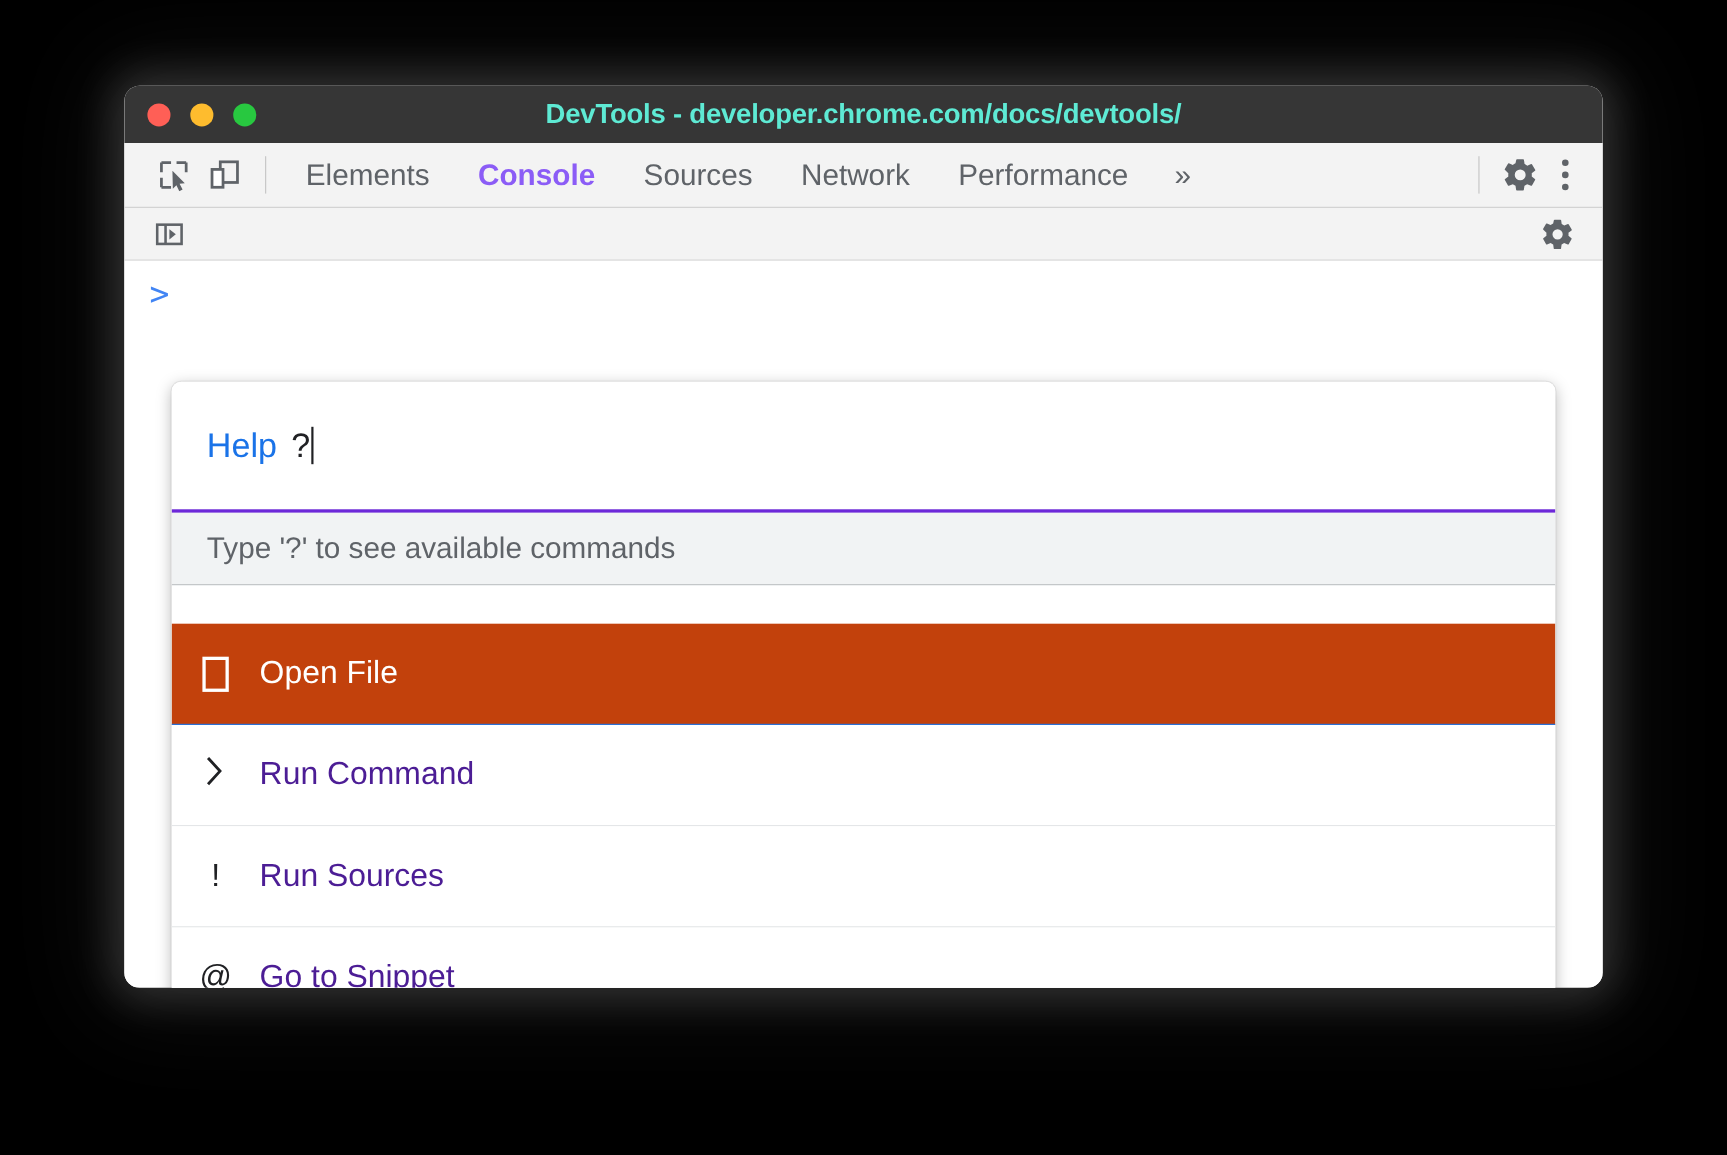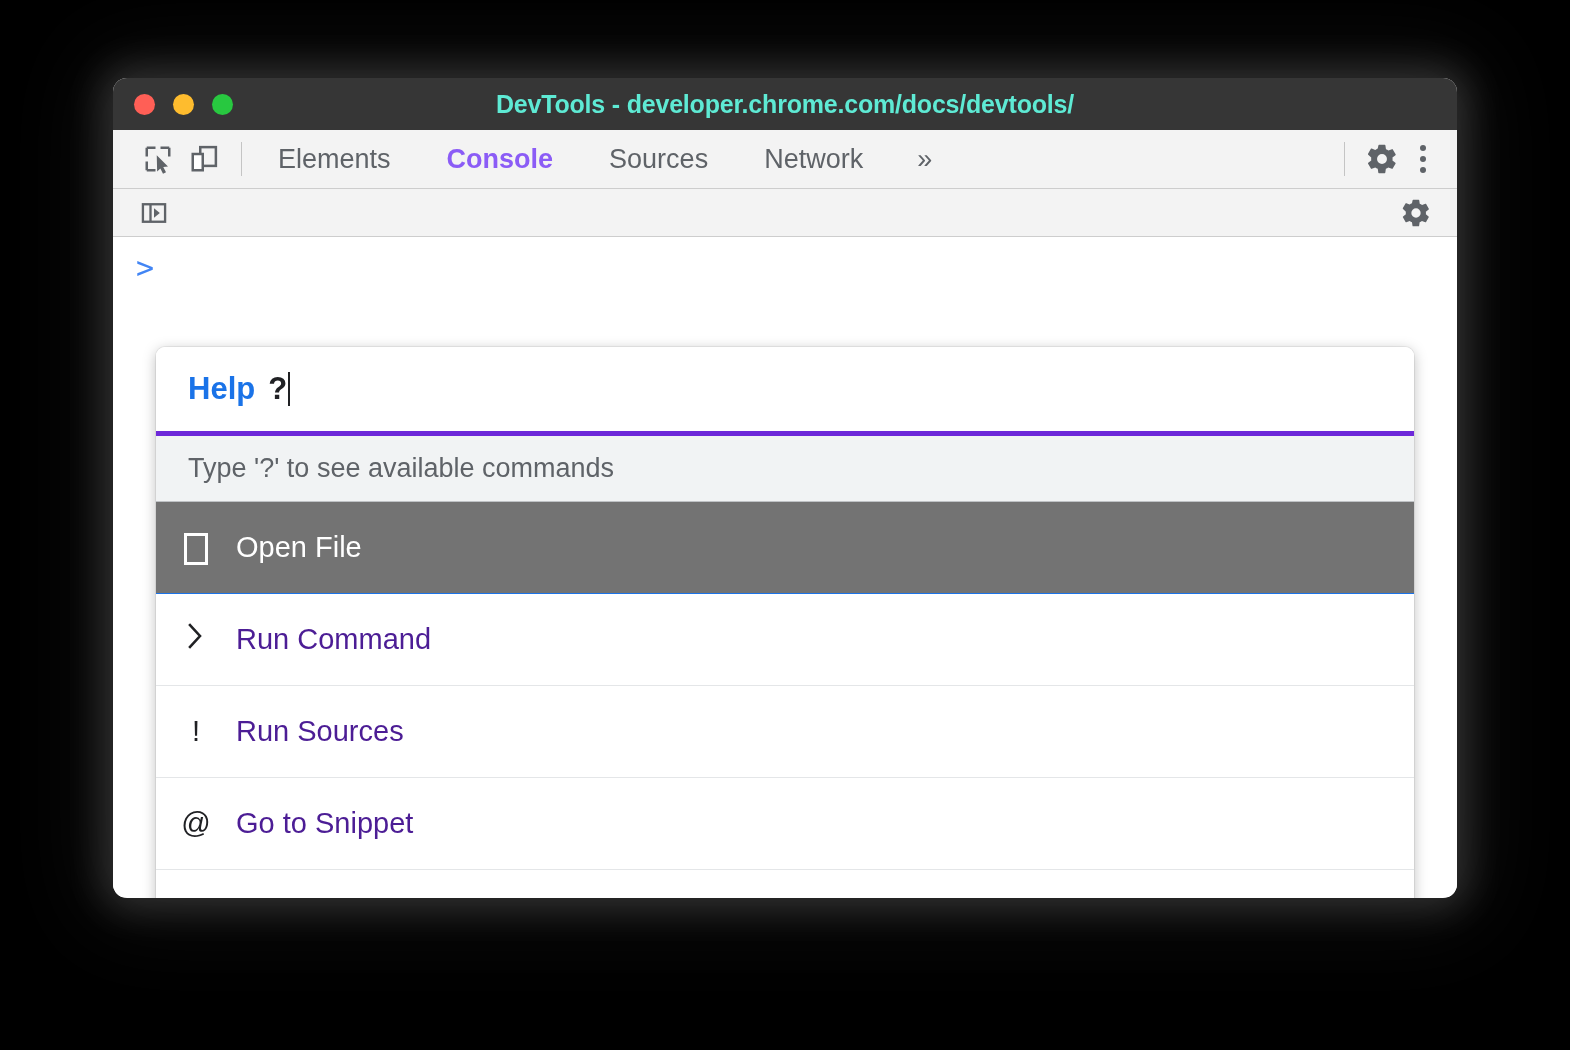"Elements" .tabs { gap: 12px -> 0 }
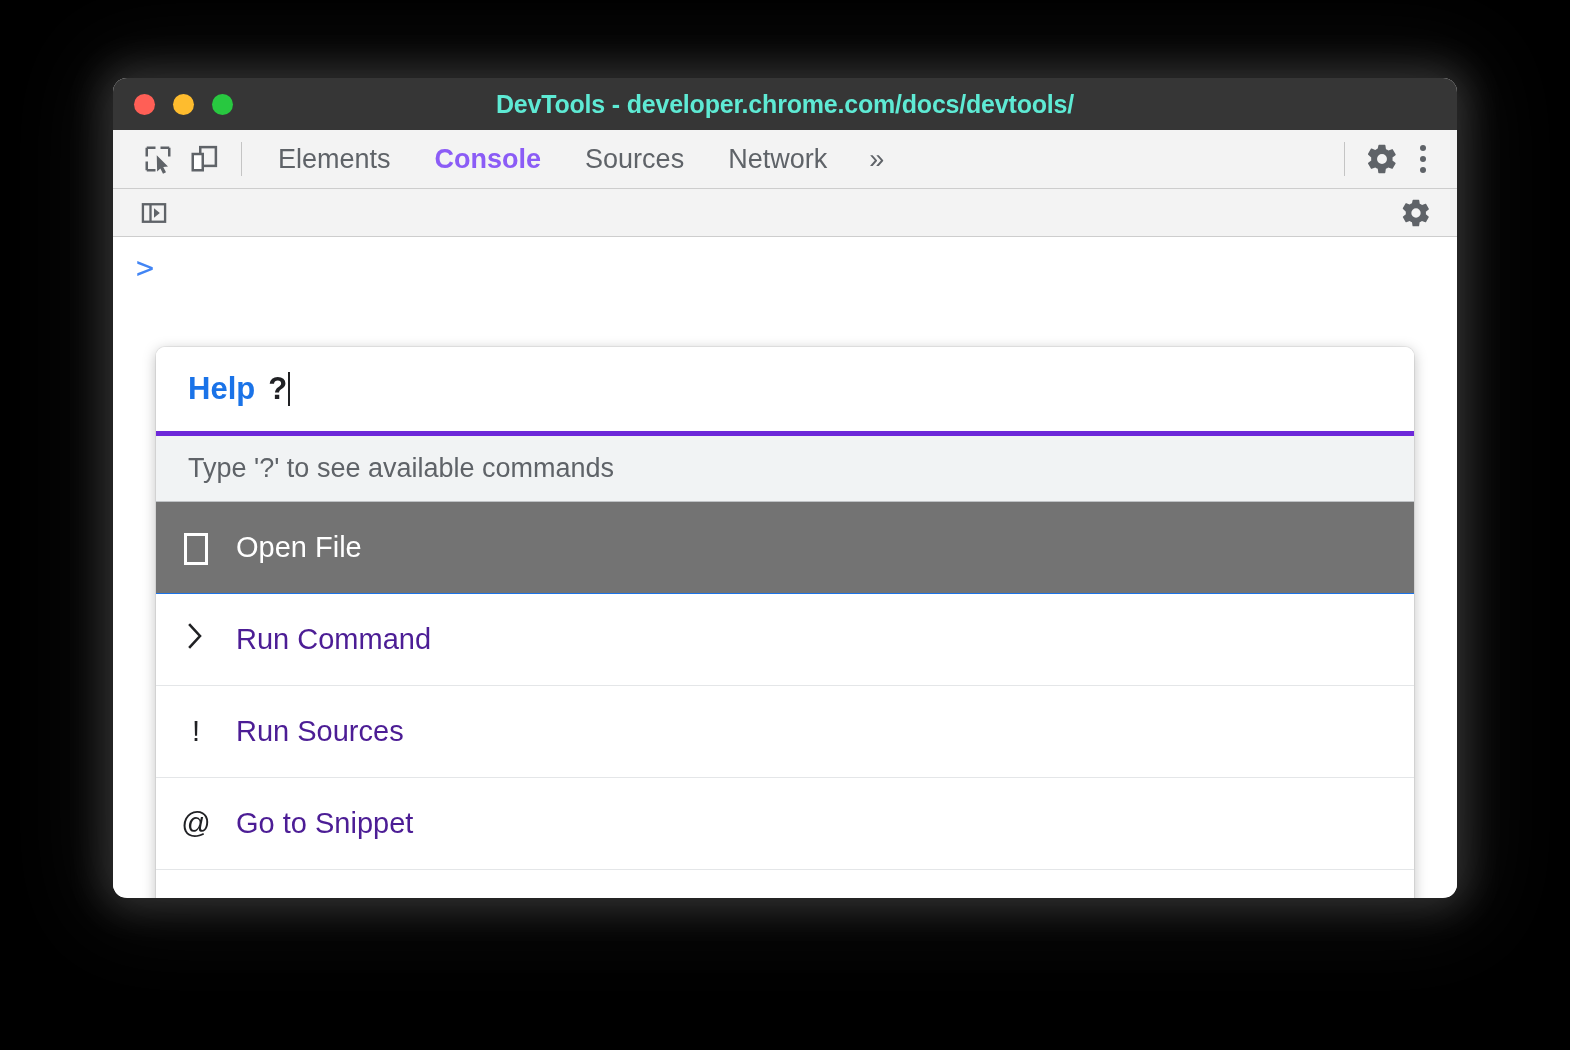"Performance" div.tab { html: none -> <div>Performance</div> }
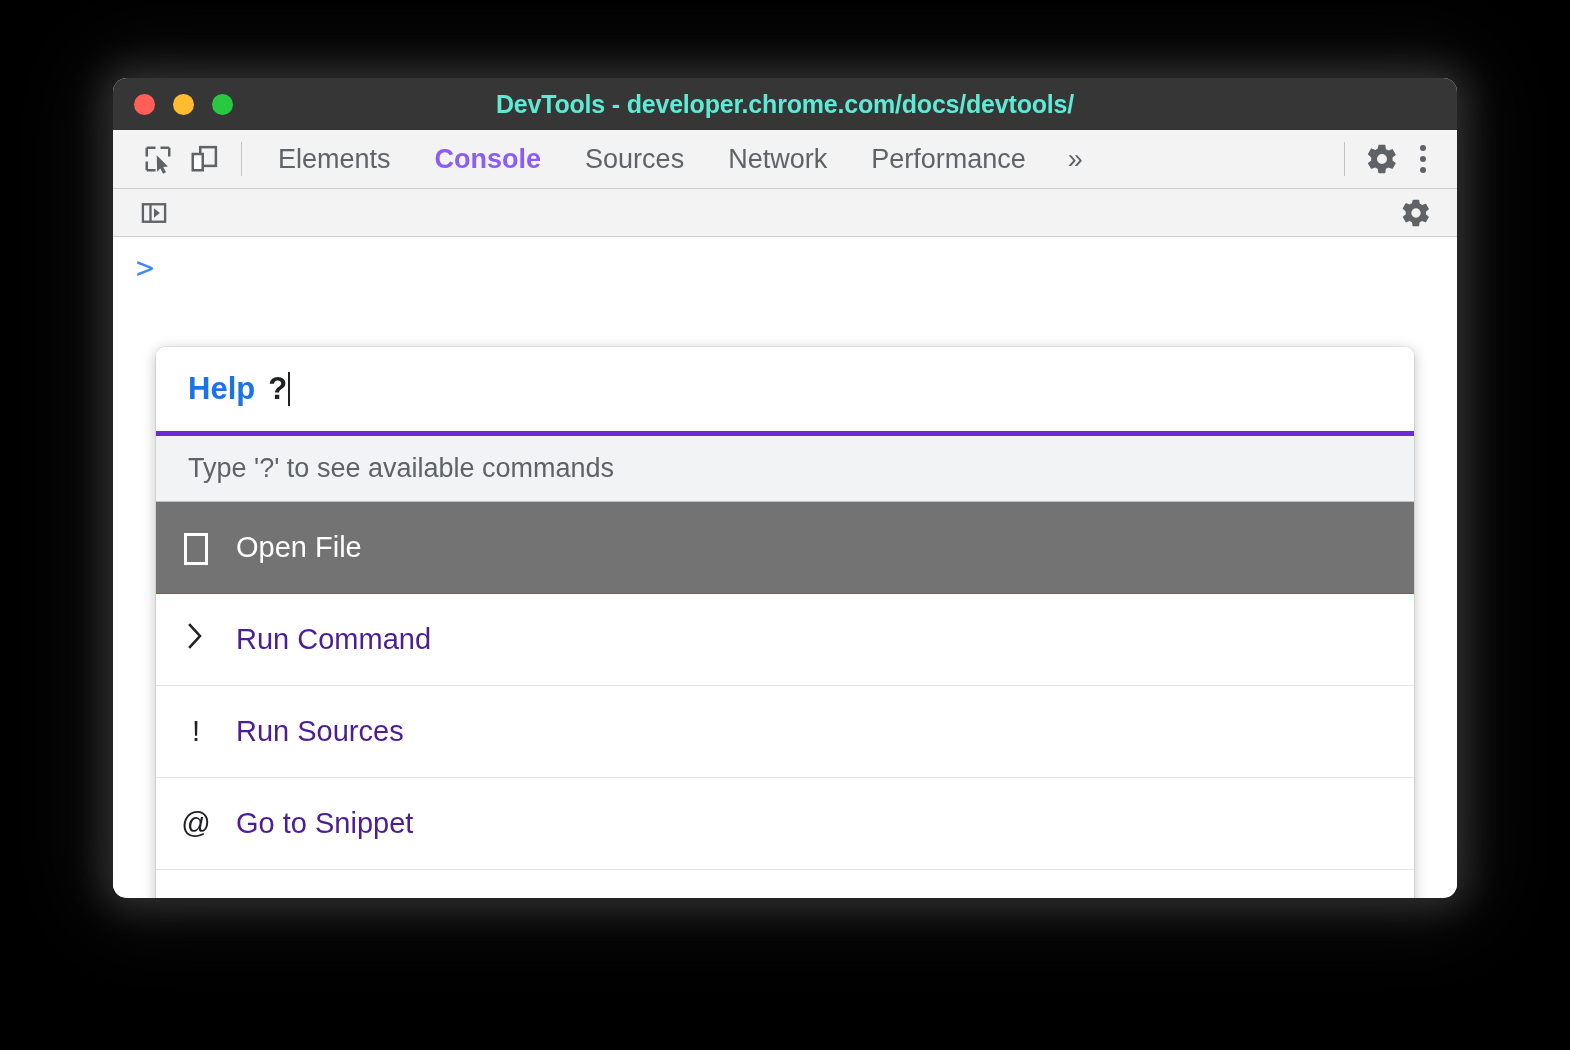"Help" .cmd-input-row { font-weight: bold -> none; height: 84px -> 116px }
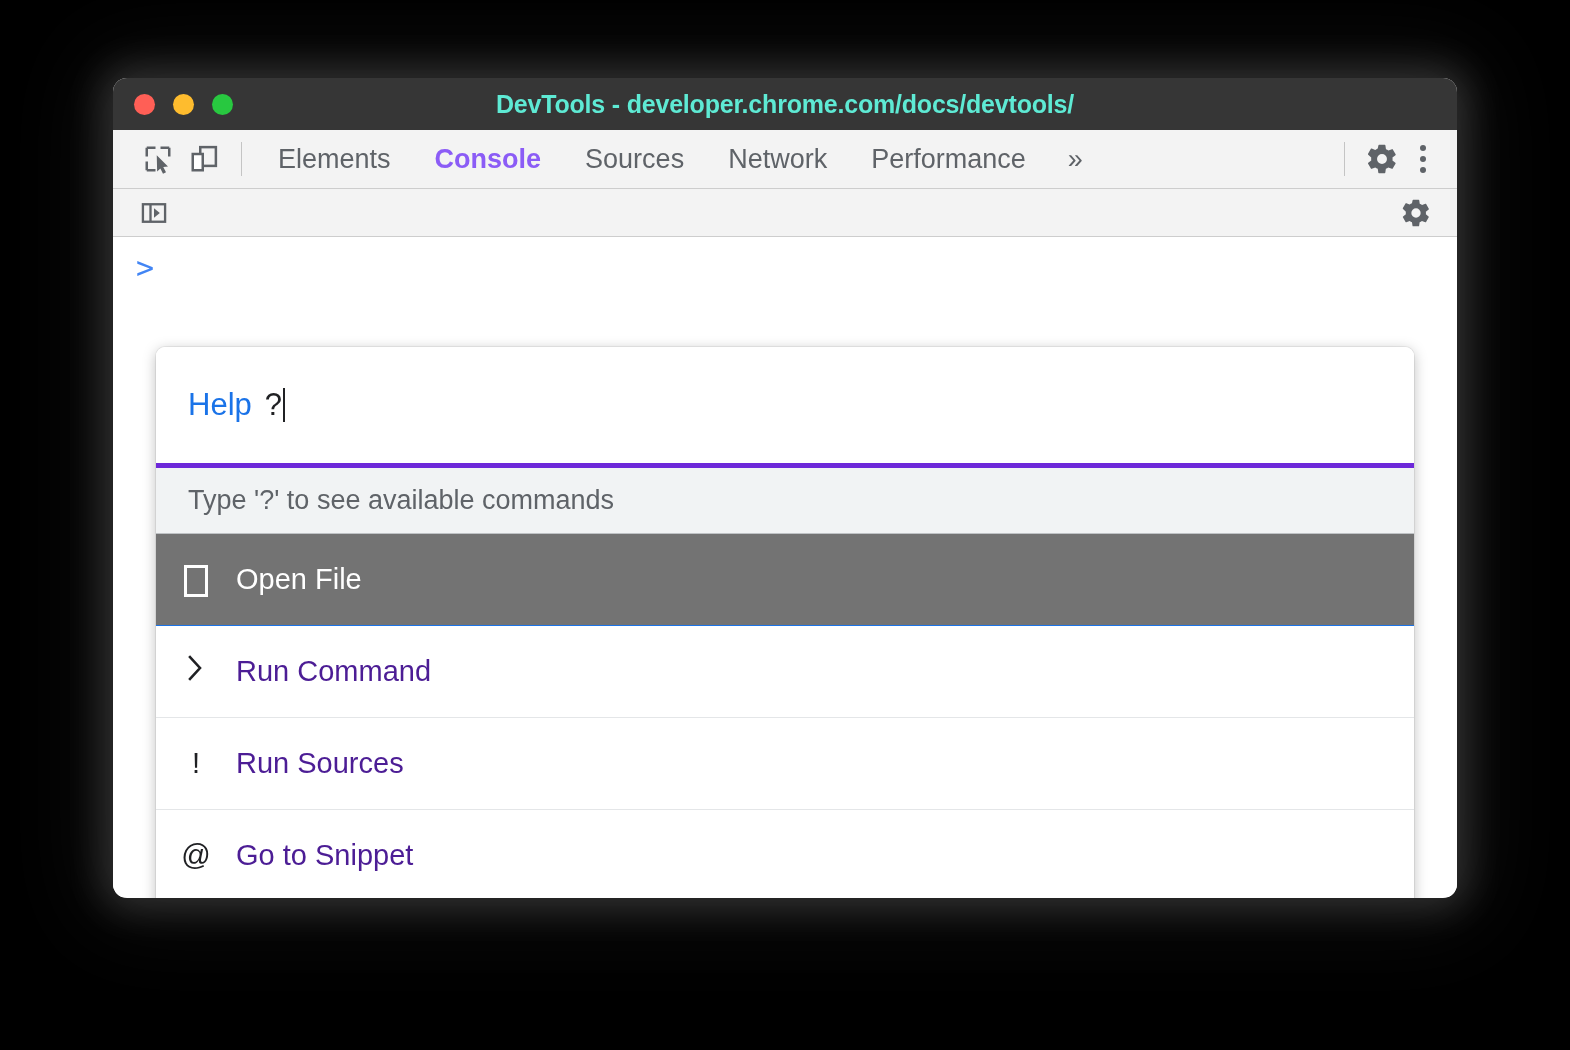"Type '?' to see available" .cmd-hint { border-top: 5px solid #6d28d9 -> 3px solid #6d28d9 }
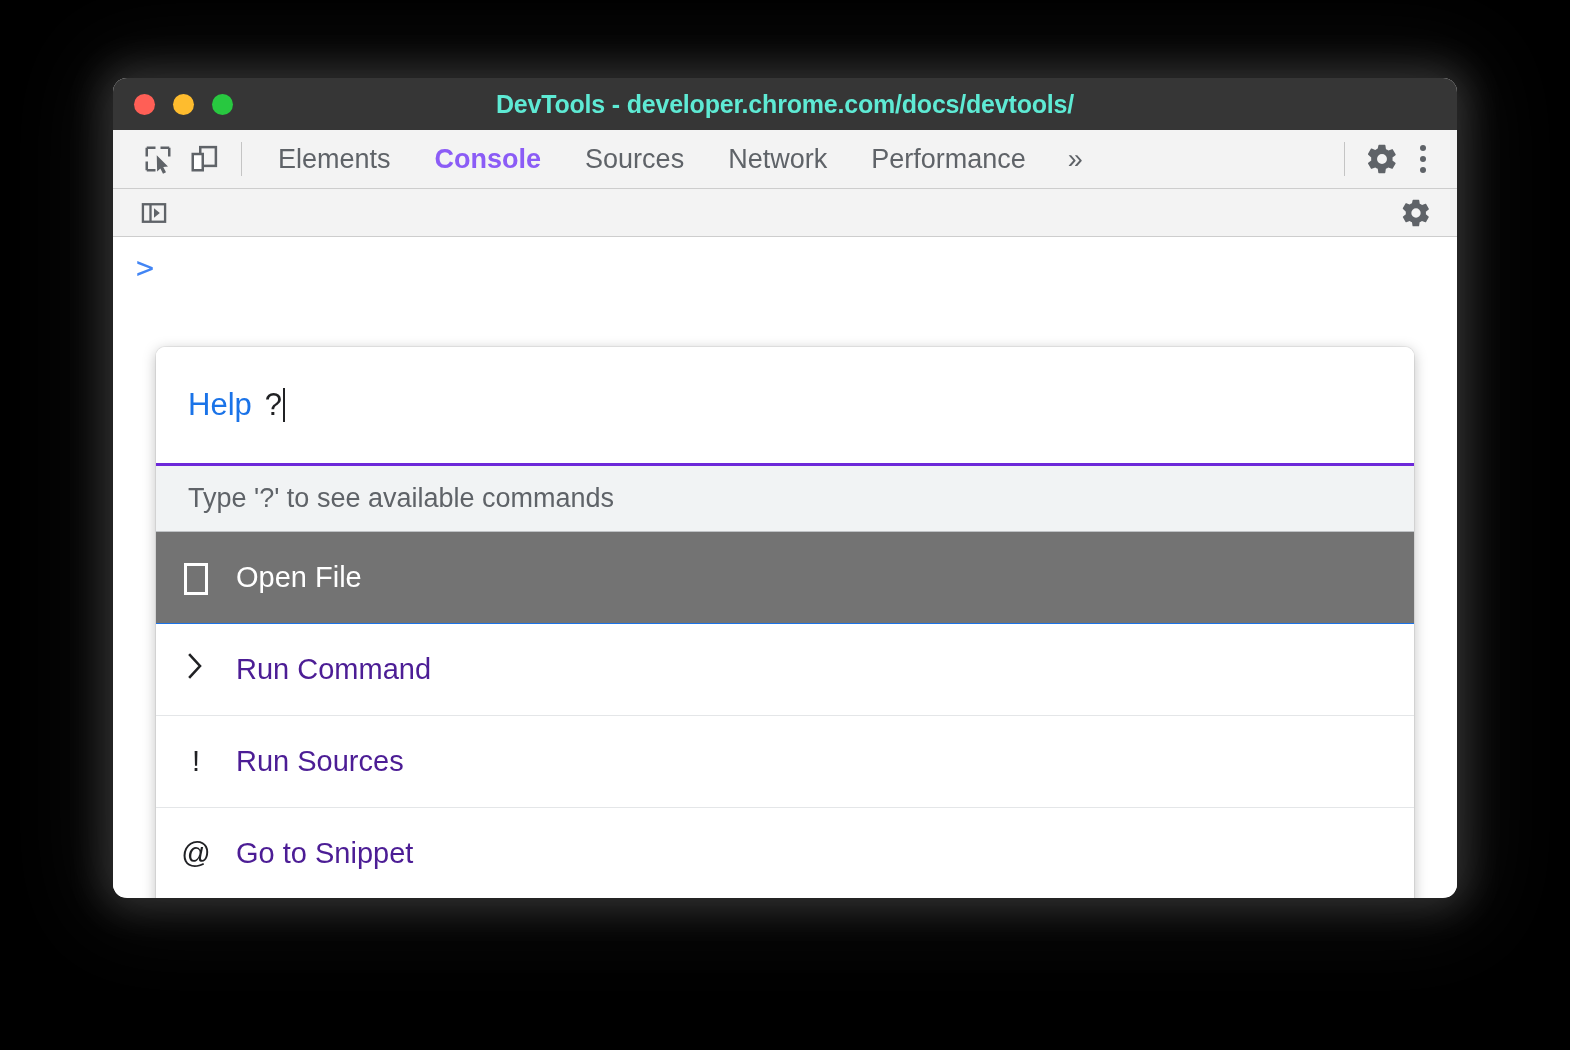"Open File" .cmd-item.selected { background: #737373 -> #c2410c; margin-top: none -> 35px }
